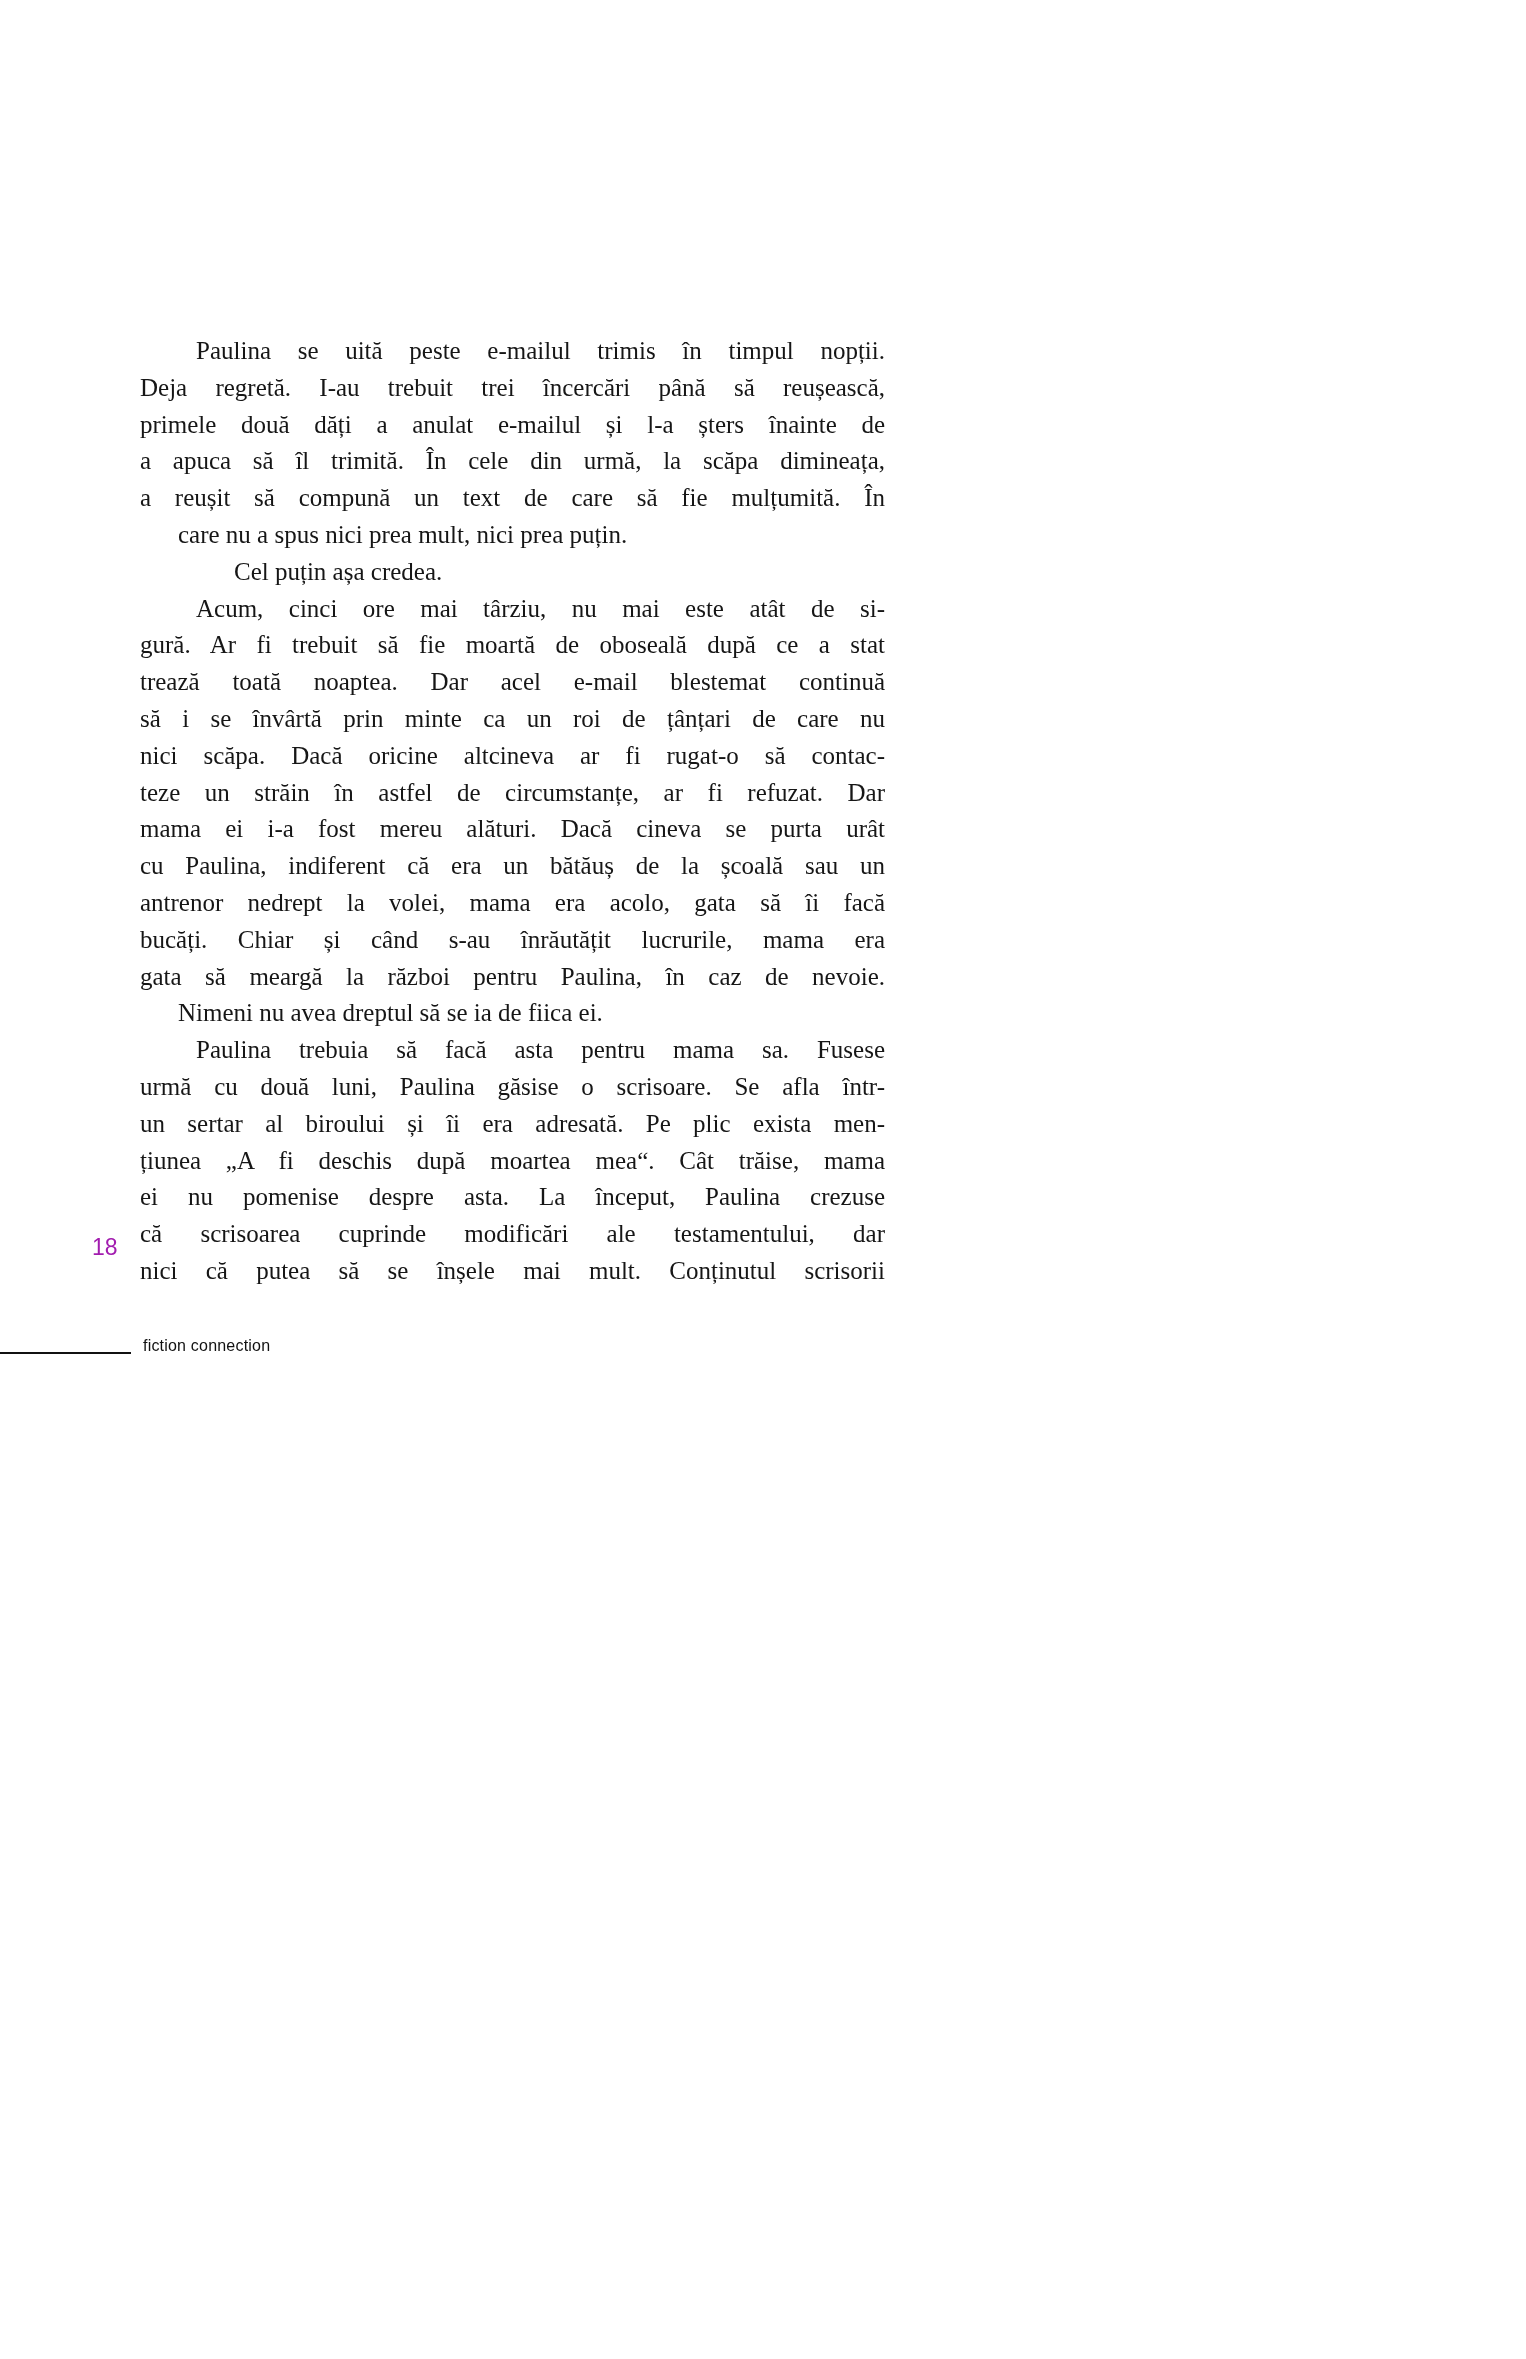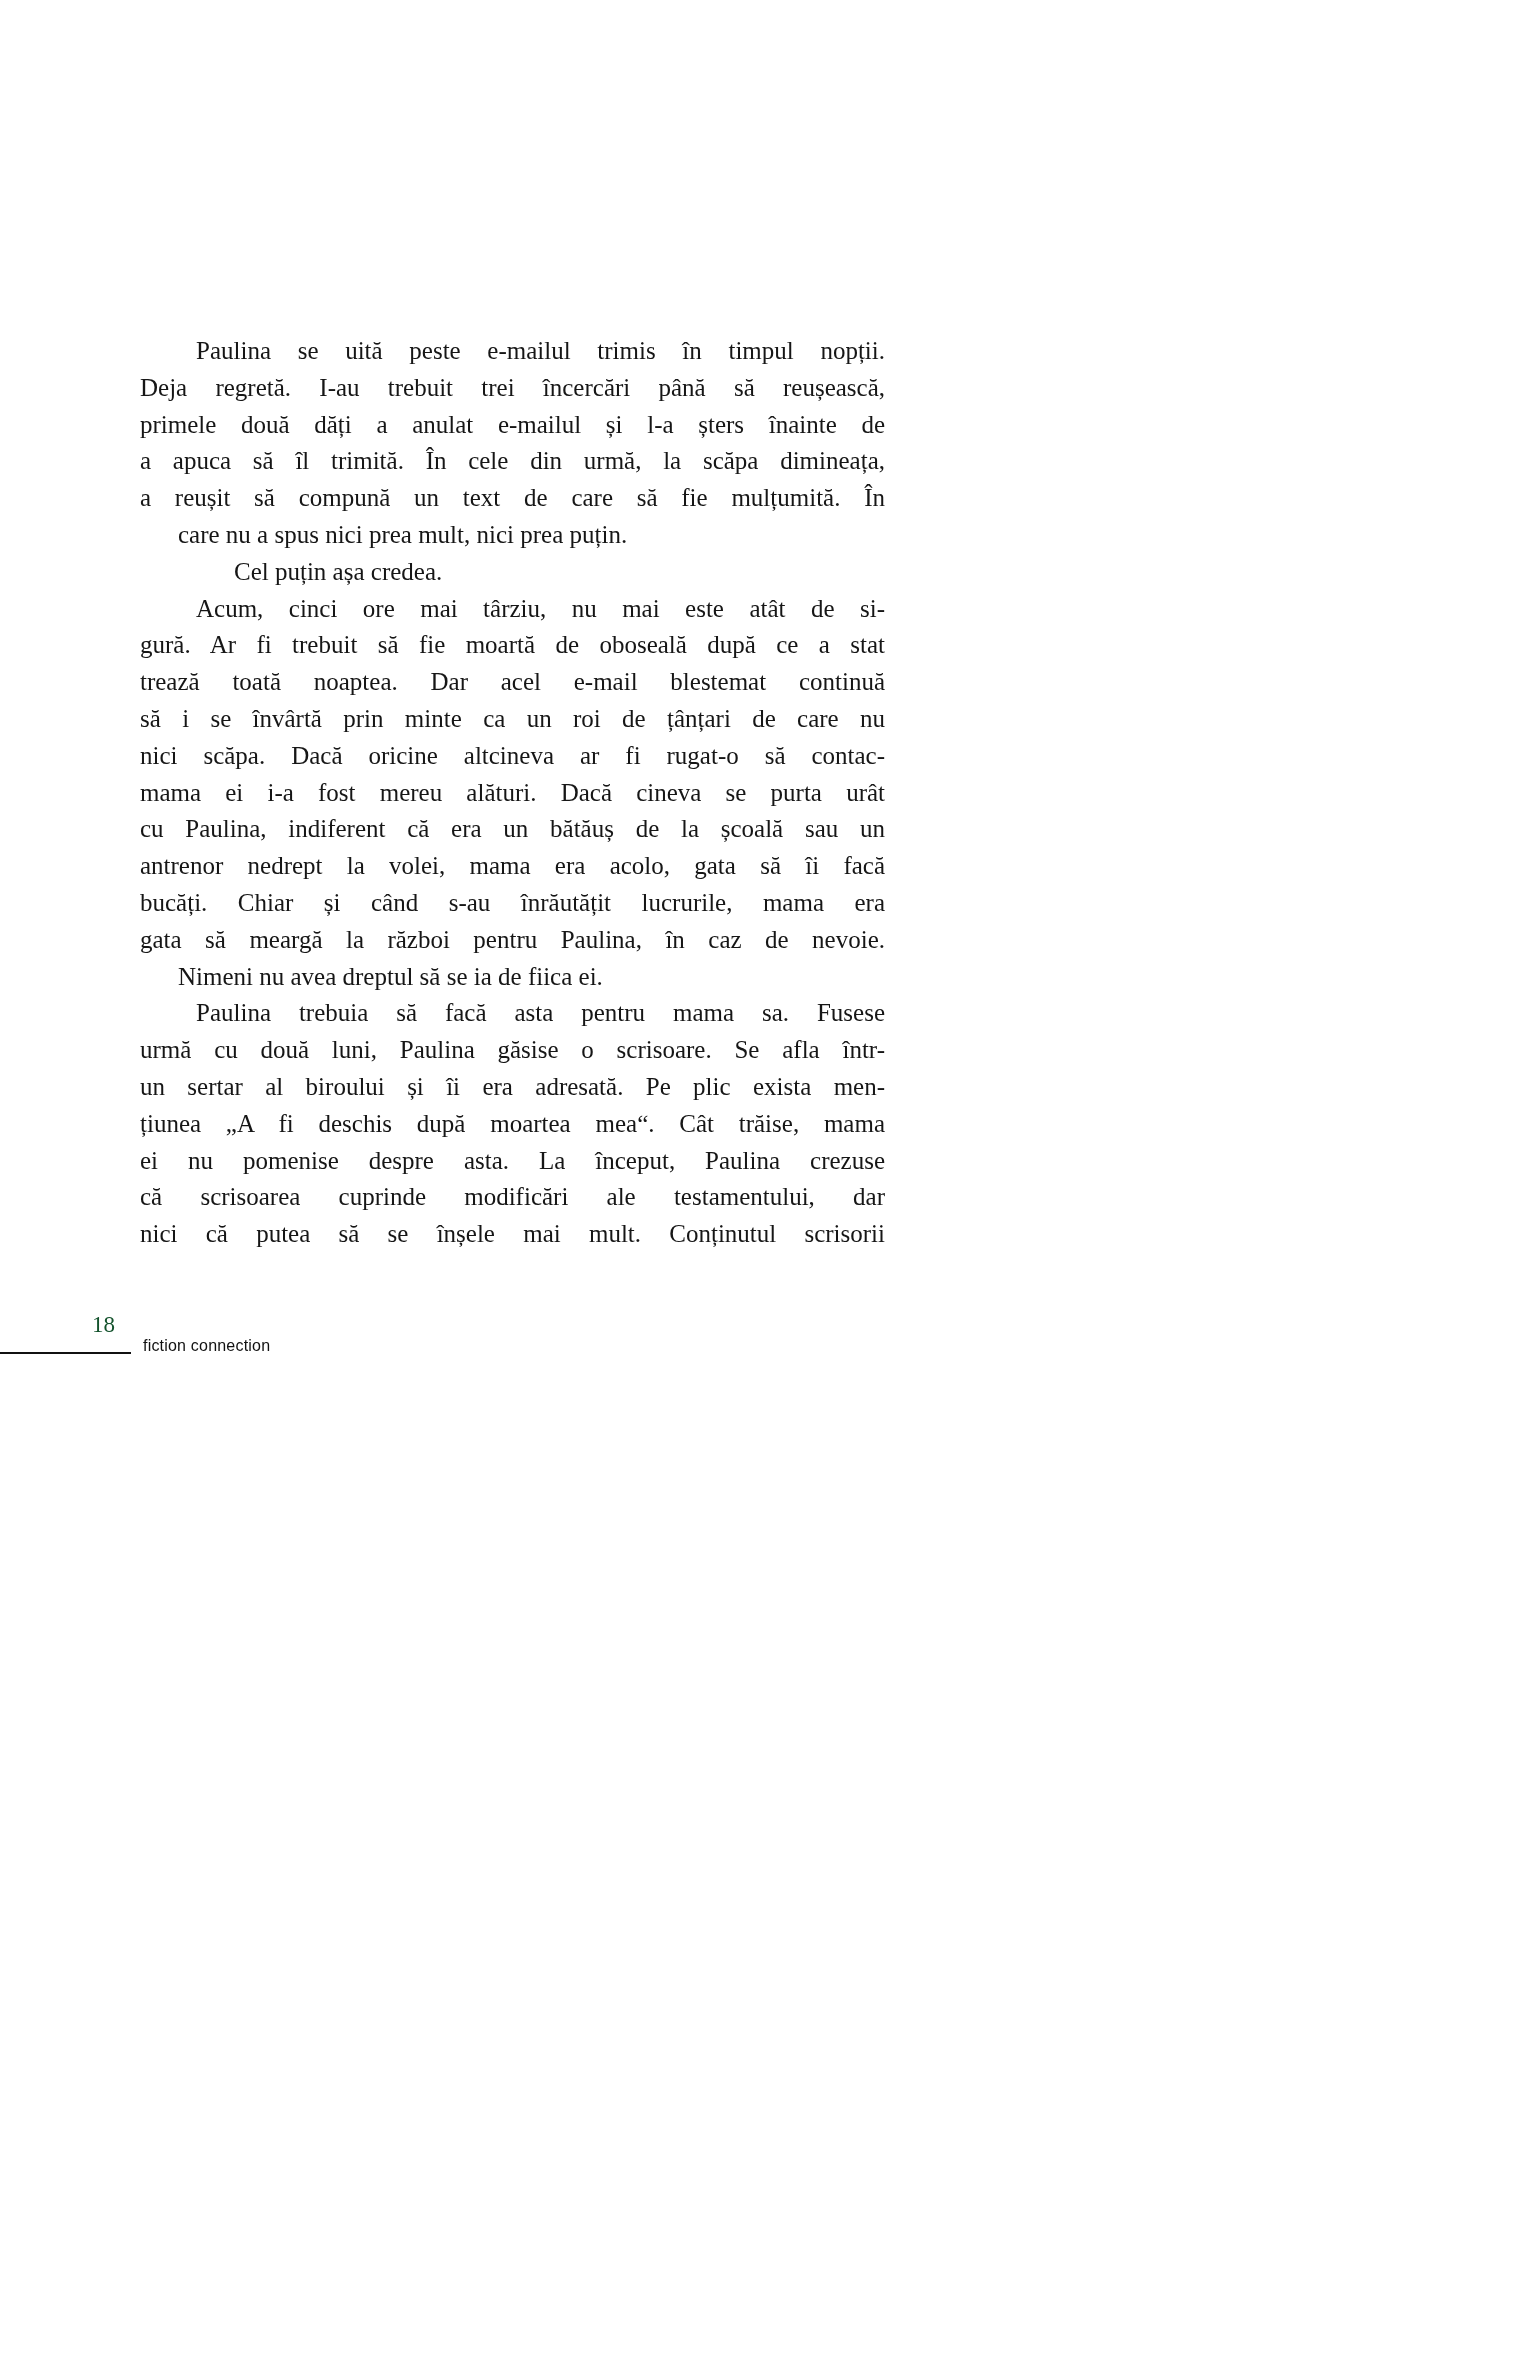"teze un străin în astfel" div.line { html: none -> <div>teze un străin în astfel de circumstanțe, ar fi refuzat. Dar</div> }
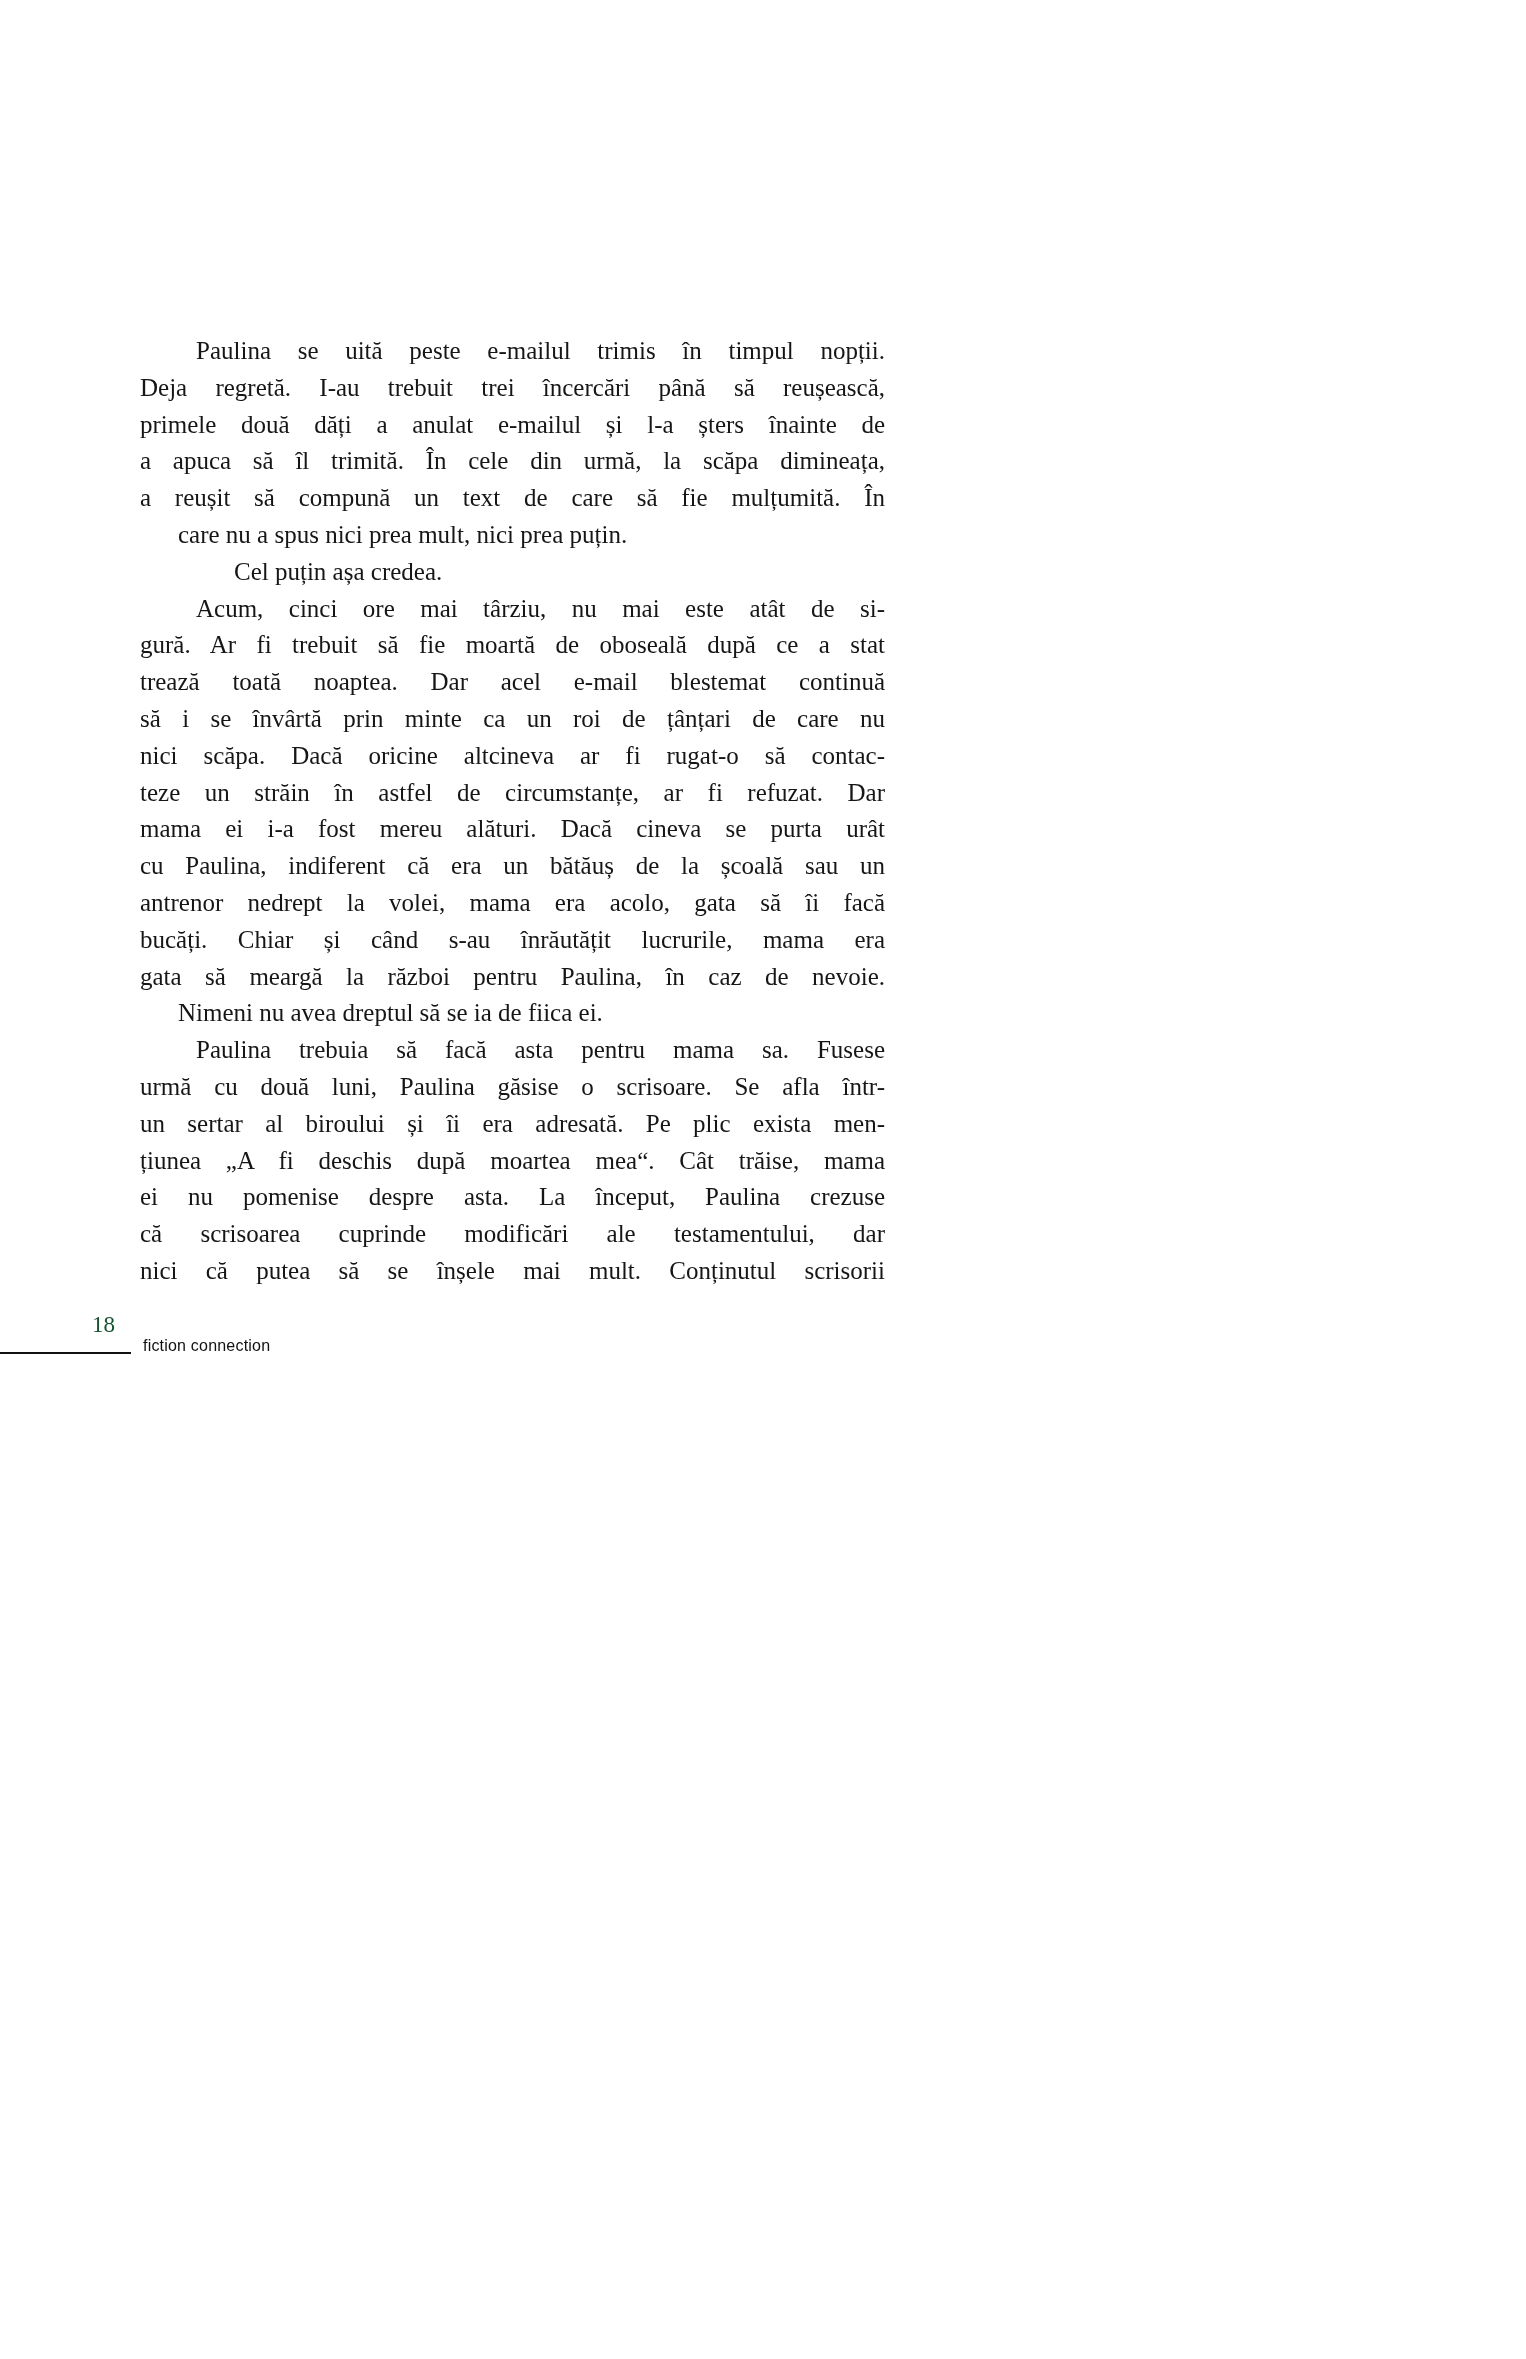"18" .page-number { color: #14532d -> #a21caf; font-family: Liberation Serif, serif -> Liberation Sans, sans-serif; top: 1312px -> 1234px }
